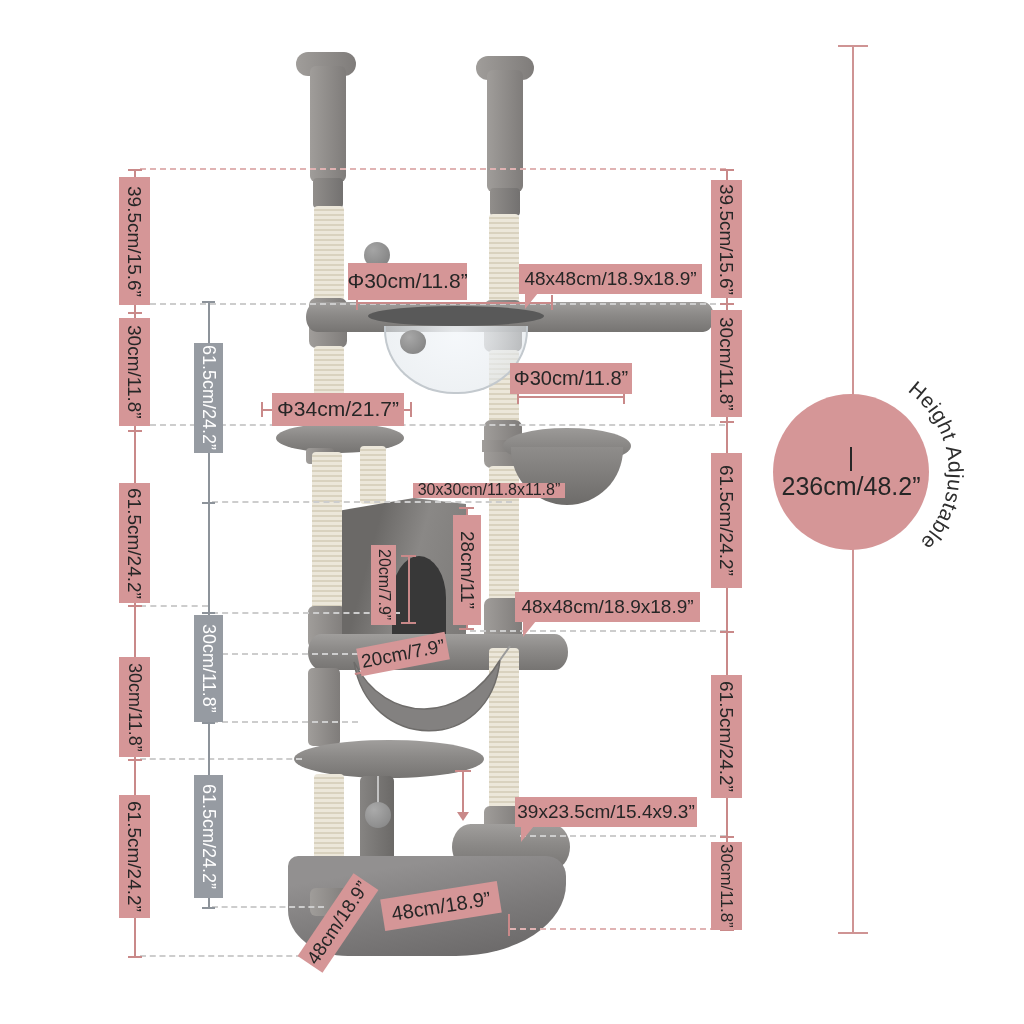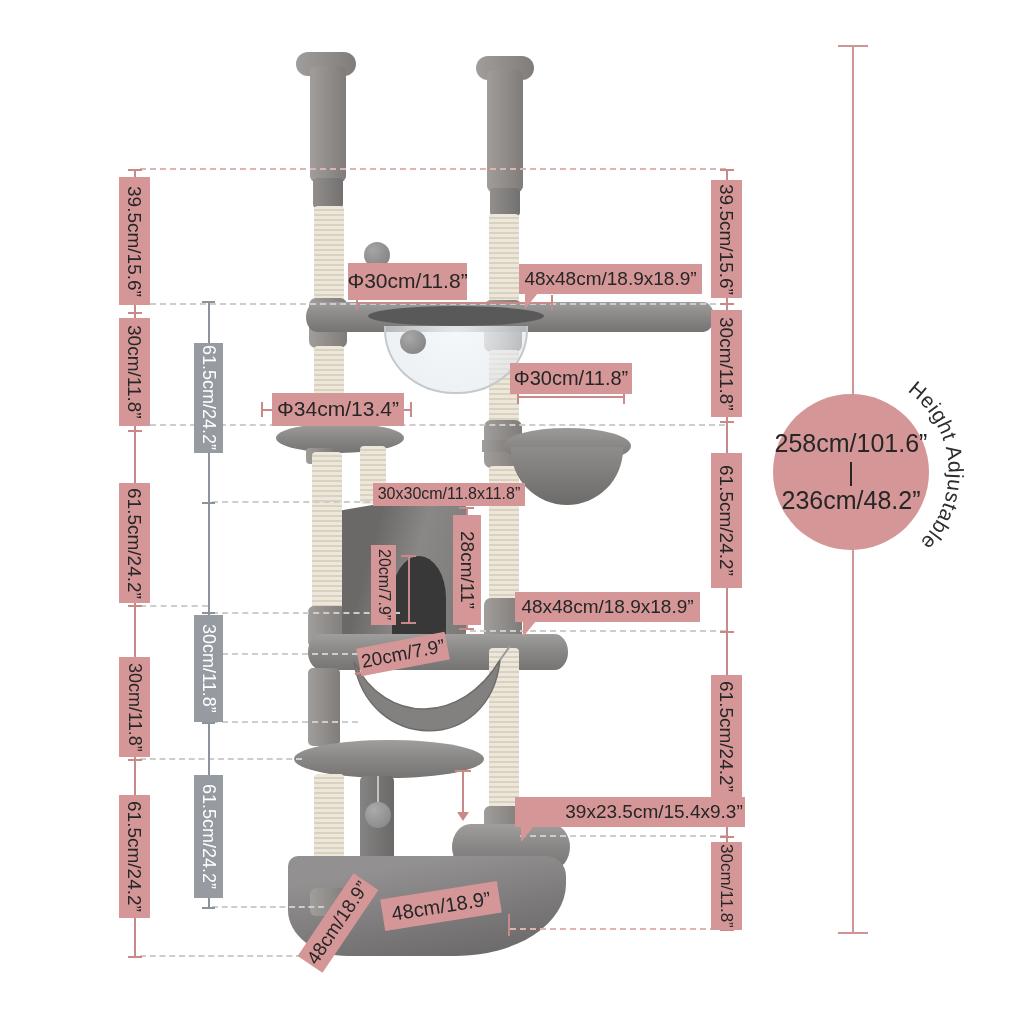"Φ34cm/13.4”" div.abs { text: Φ34cm/13.4 -> Φ34cm/21.7 }
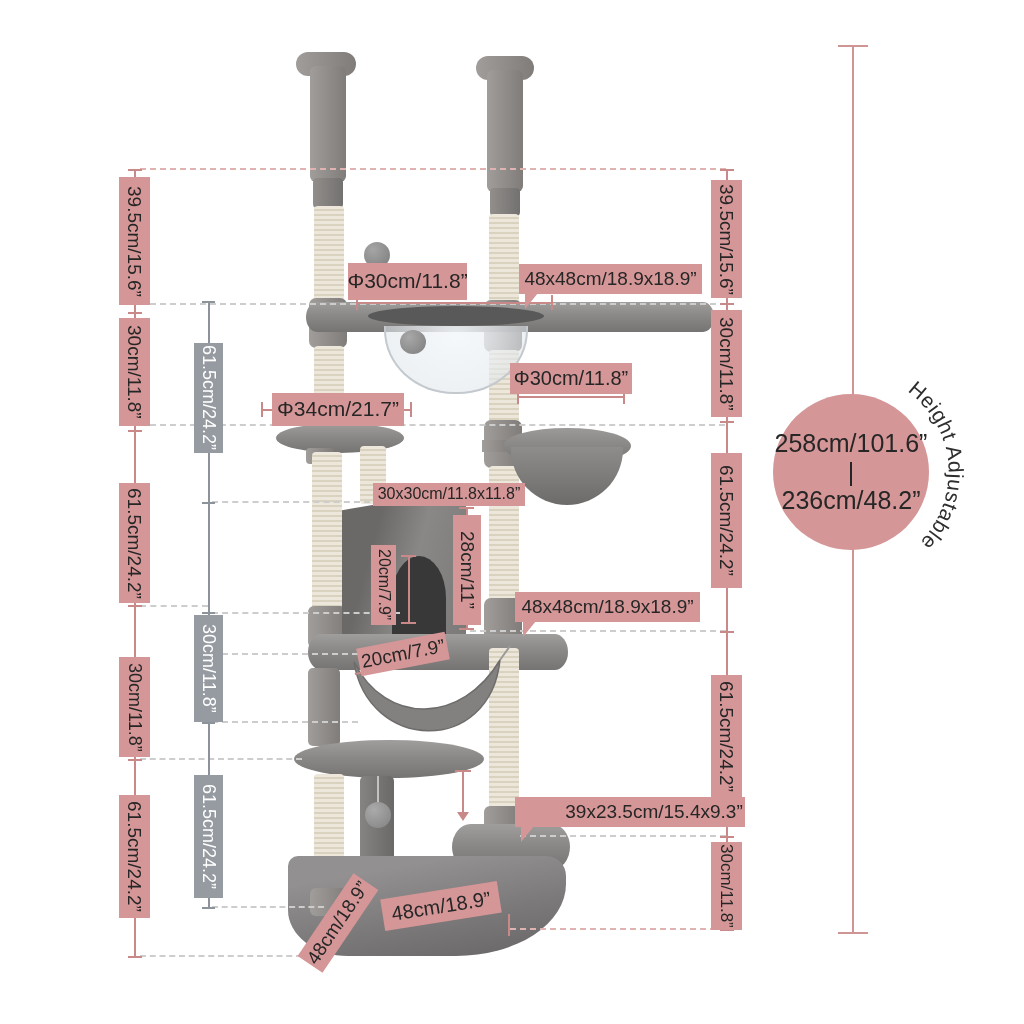"258cm/101.6”" span { html: <span>258cm/101.6”</span> -> none }
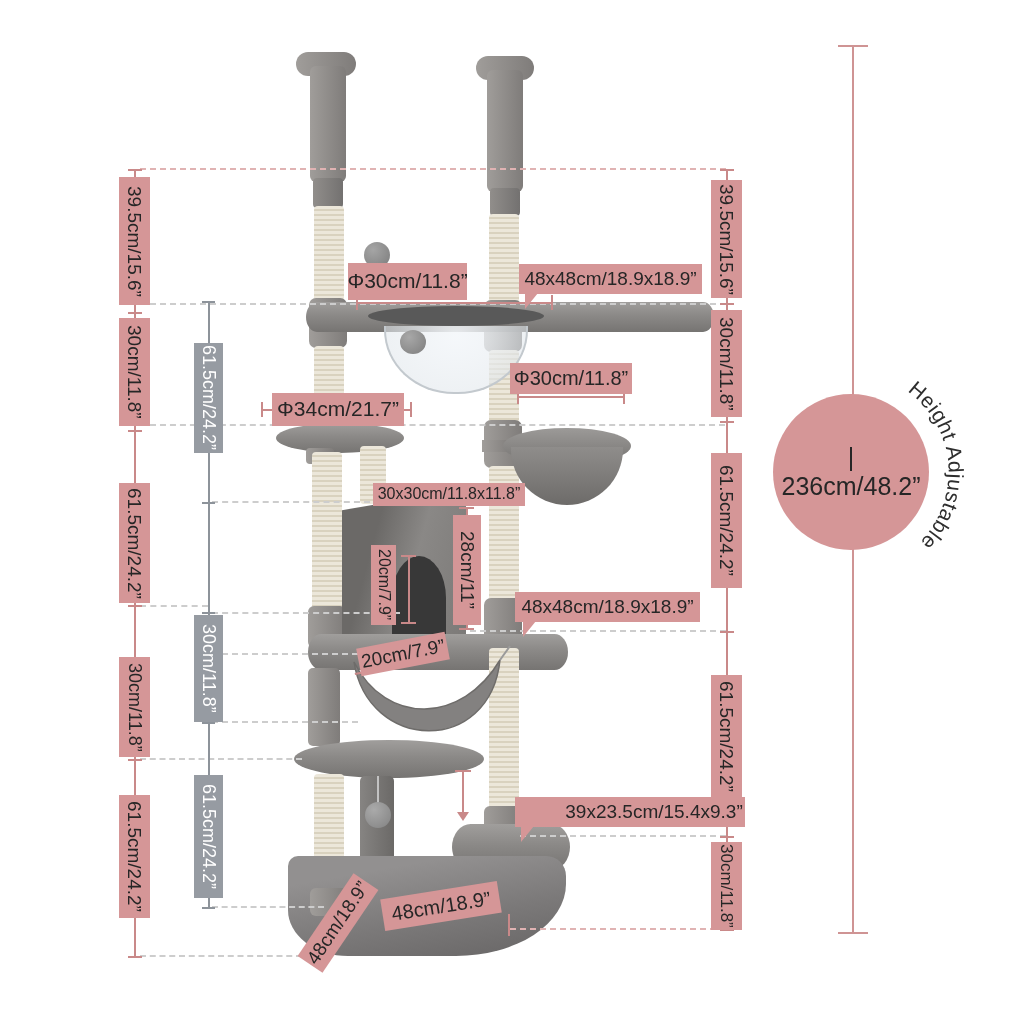"30x30cm/11.8x11.8”" div.abs { height: 23px -> 15px; left: 373px -> 413px }
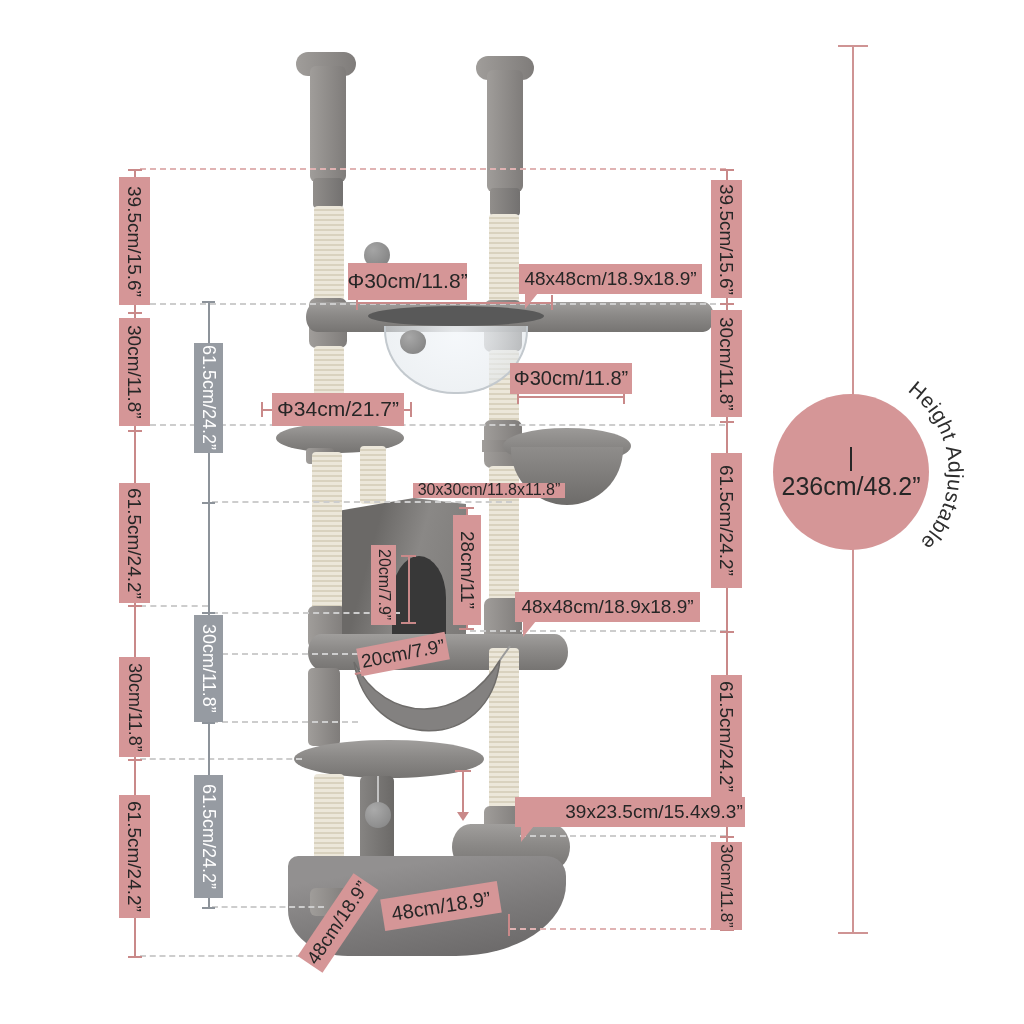"39x23.5cm/15.4x9.3”" div.abs { padding-left: 48px -> none }
